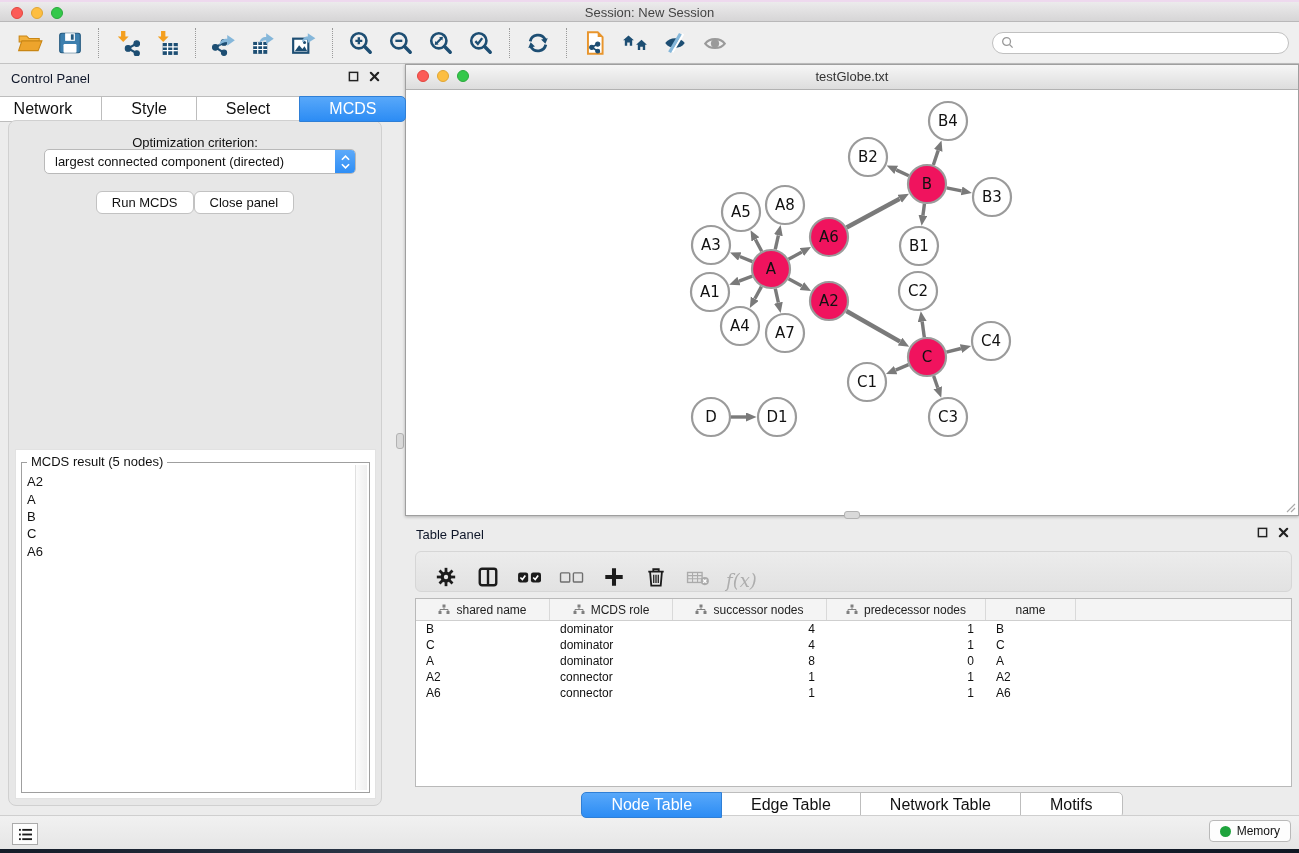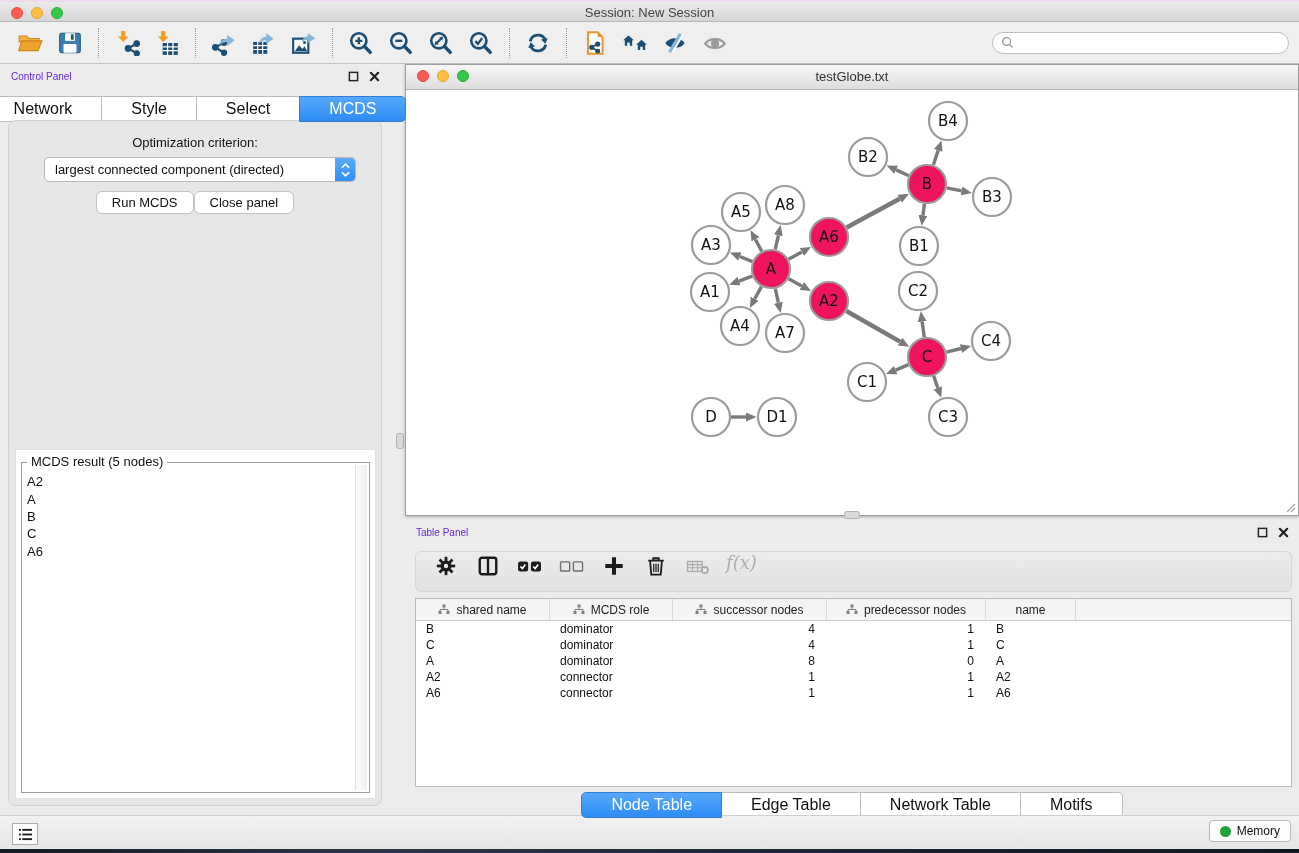"Control Panel" .panel-header .ph-title { color: #6d28d9 -> #0f172a; font-size: 10px -> 13px }
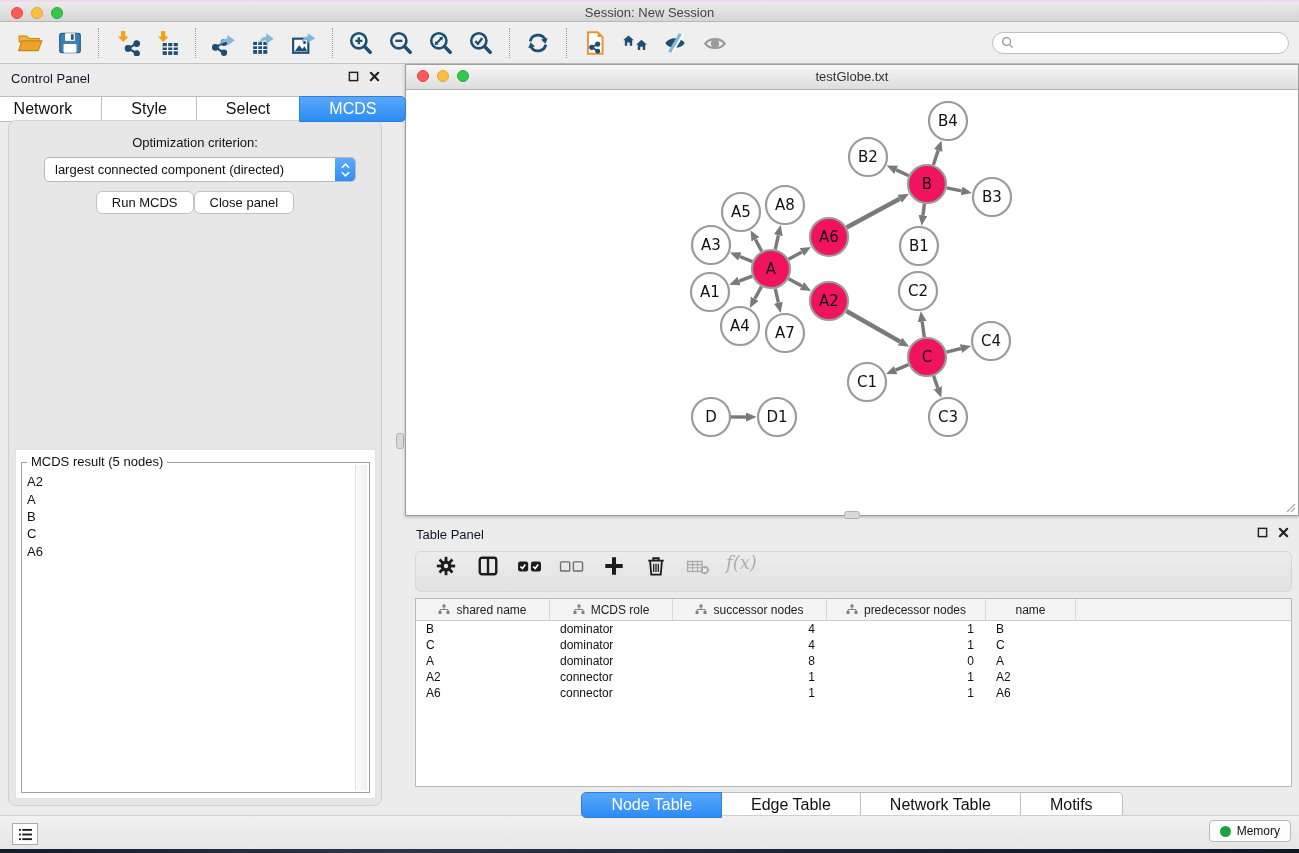"largest connected component (directed)" .dropdown { top: 36px -> 28px }
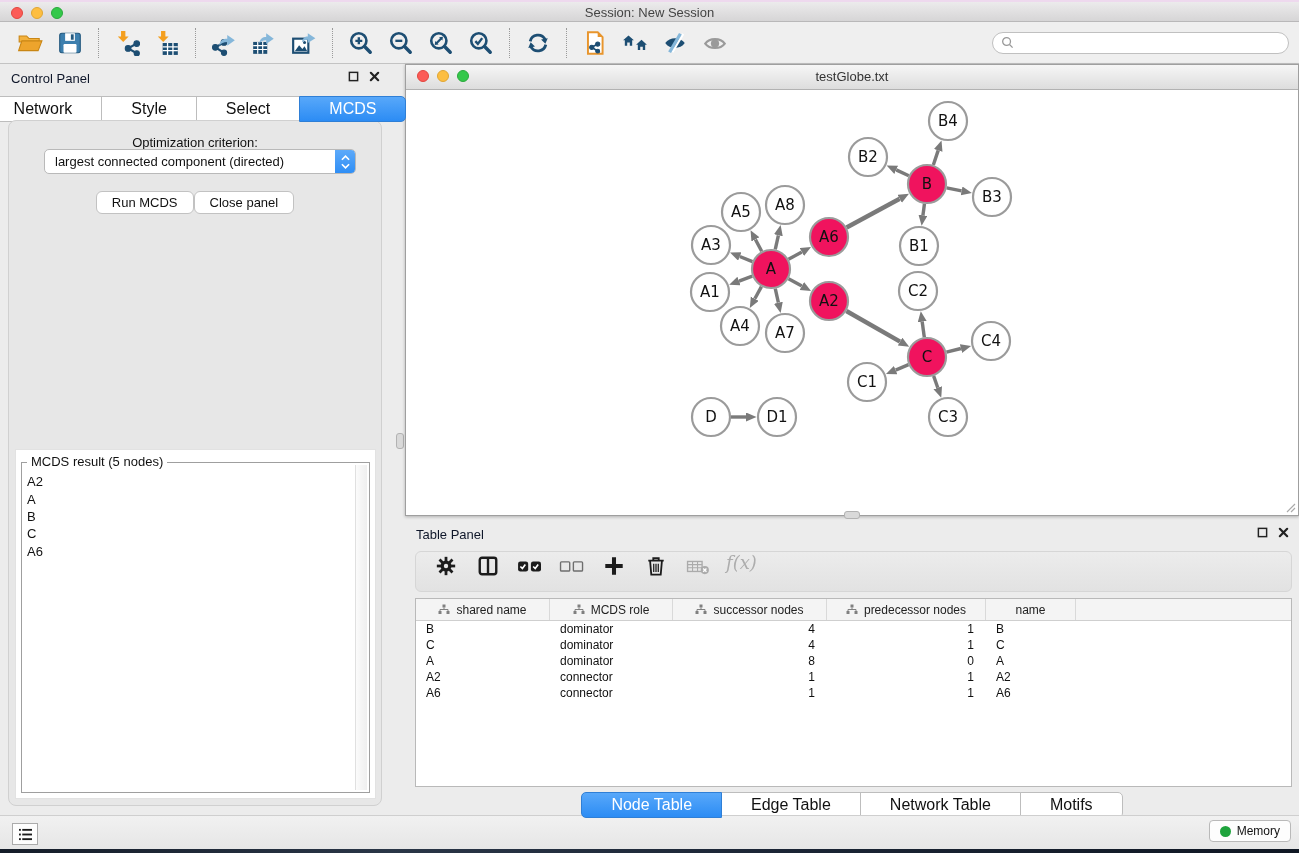"f(x)" .tp-toolbar { align-items: flex-start -> flex-end }
